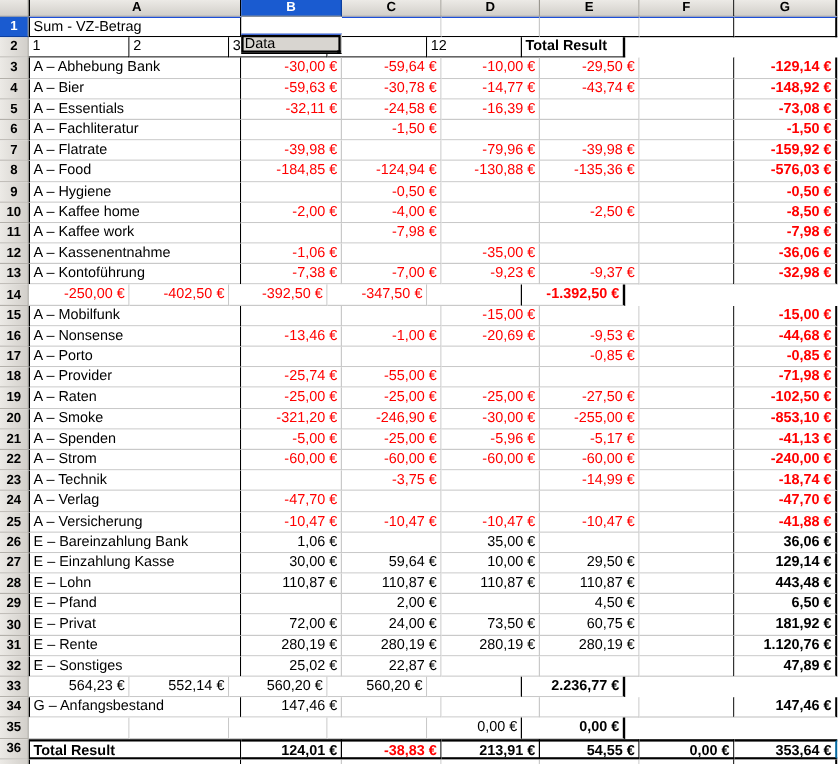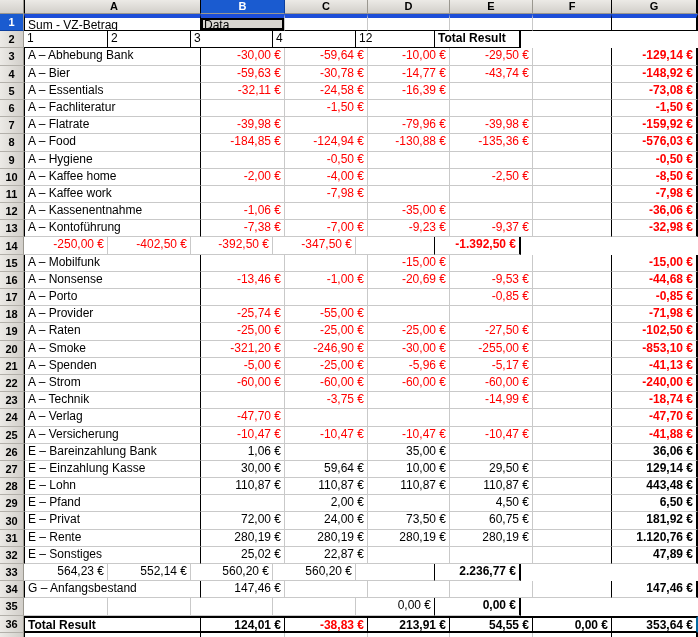"Sum - VZ-Betrag" .bt { border-top: 4px solid #1d4ed8 -> 1px solid #1d4ed8 }
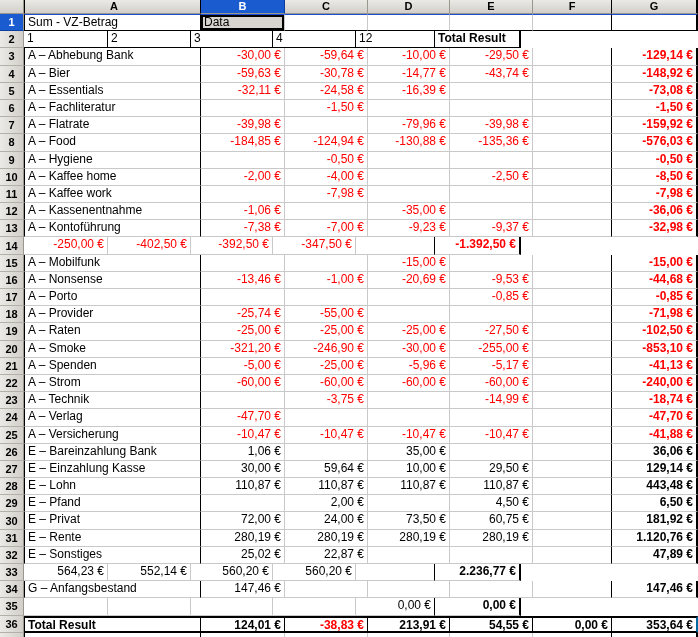"Data" .selcell { margin-top: none -> 14px }
